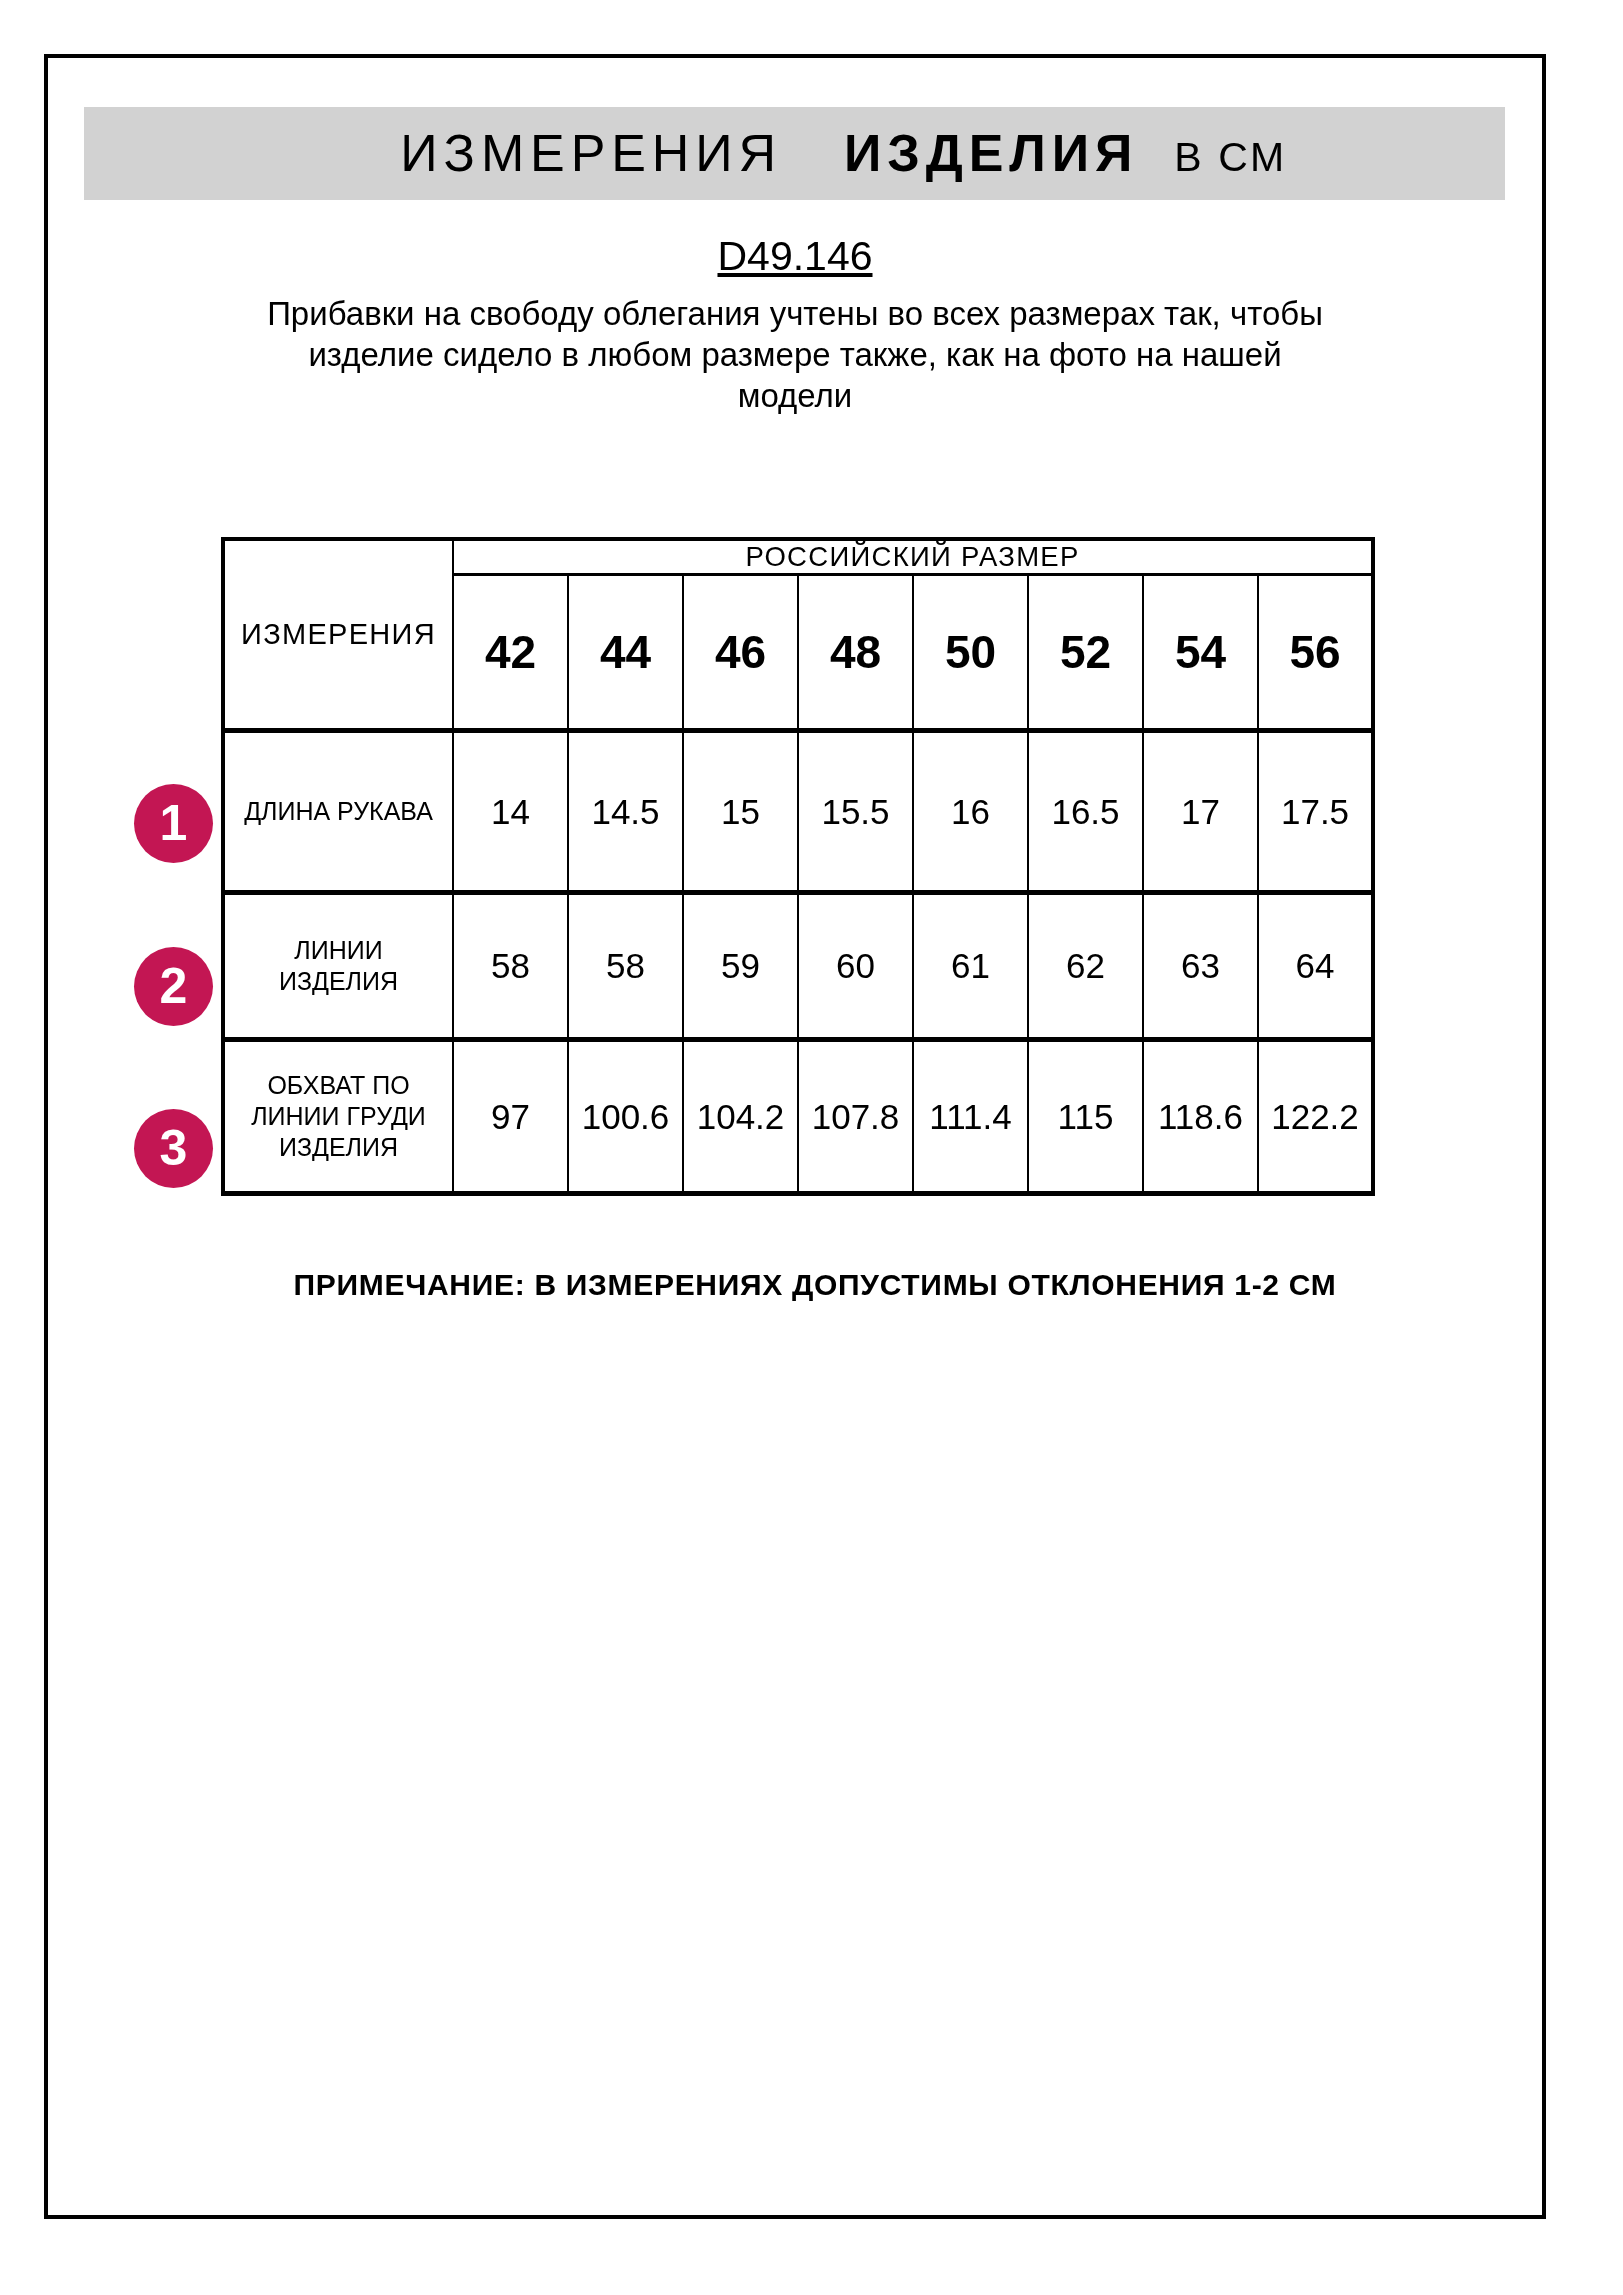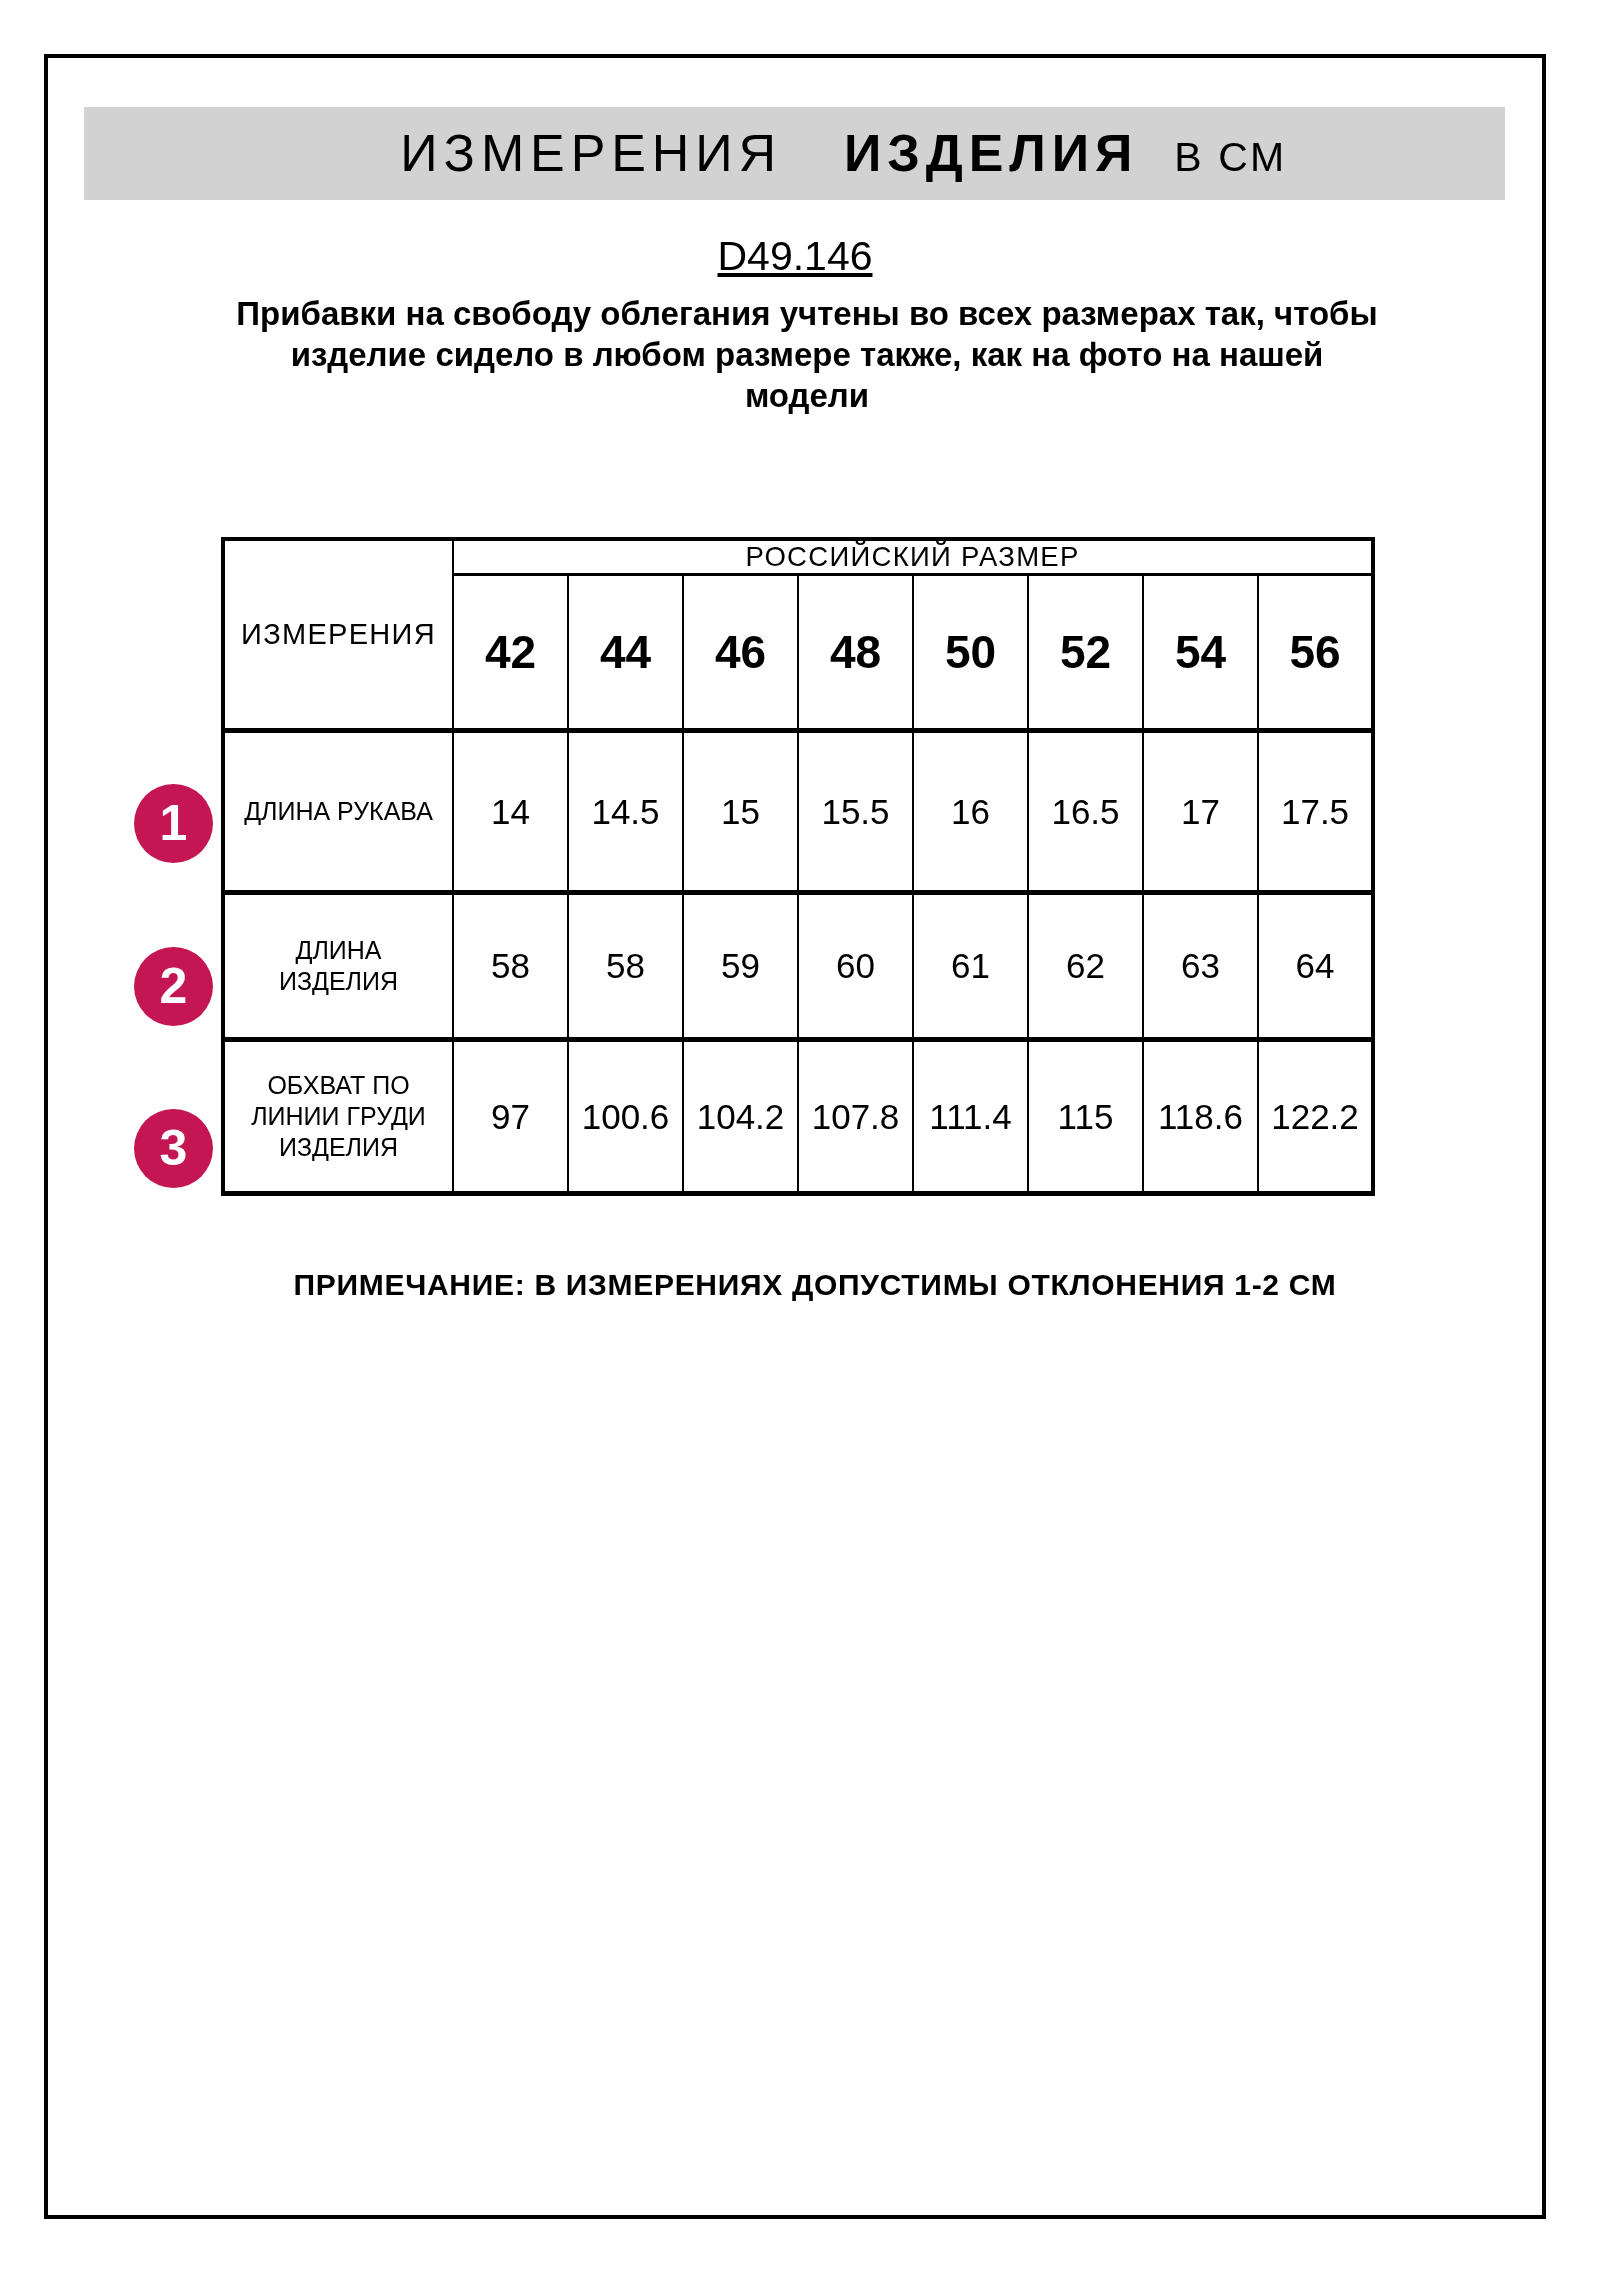"Прибавки на свободу облегания учтены" .description { font-weight: 700 -> 400; padding-left: 12px -> none }
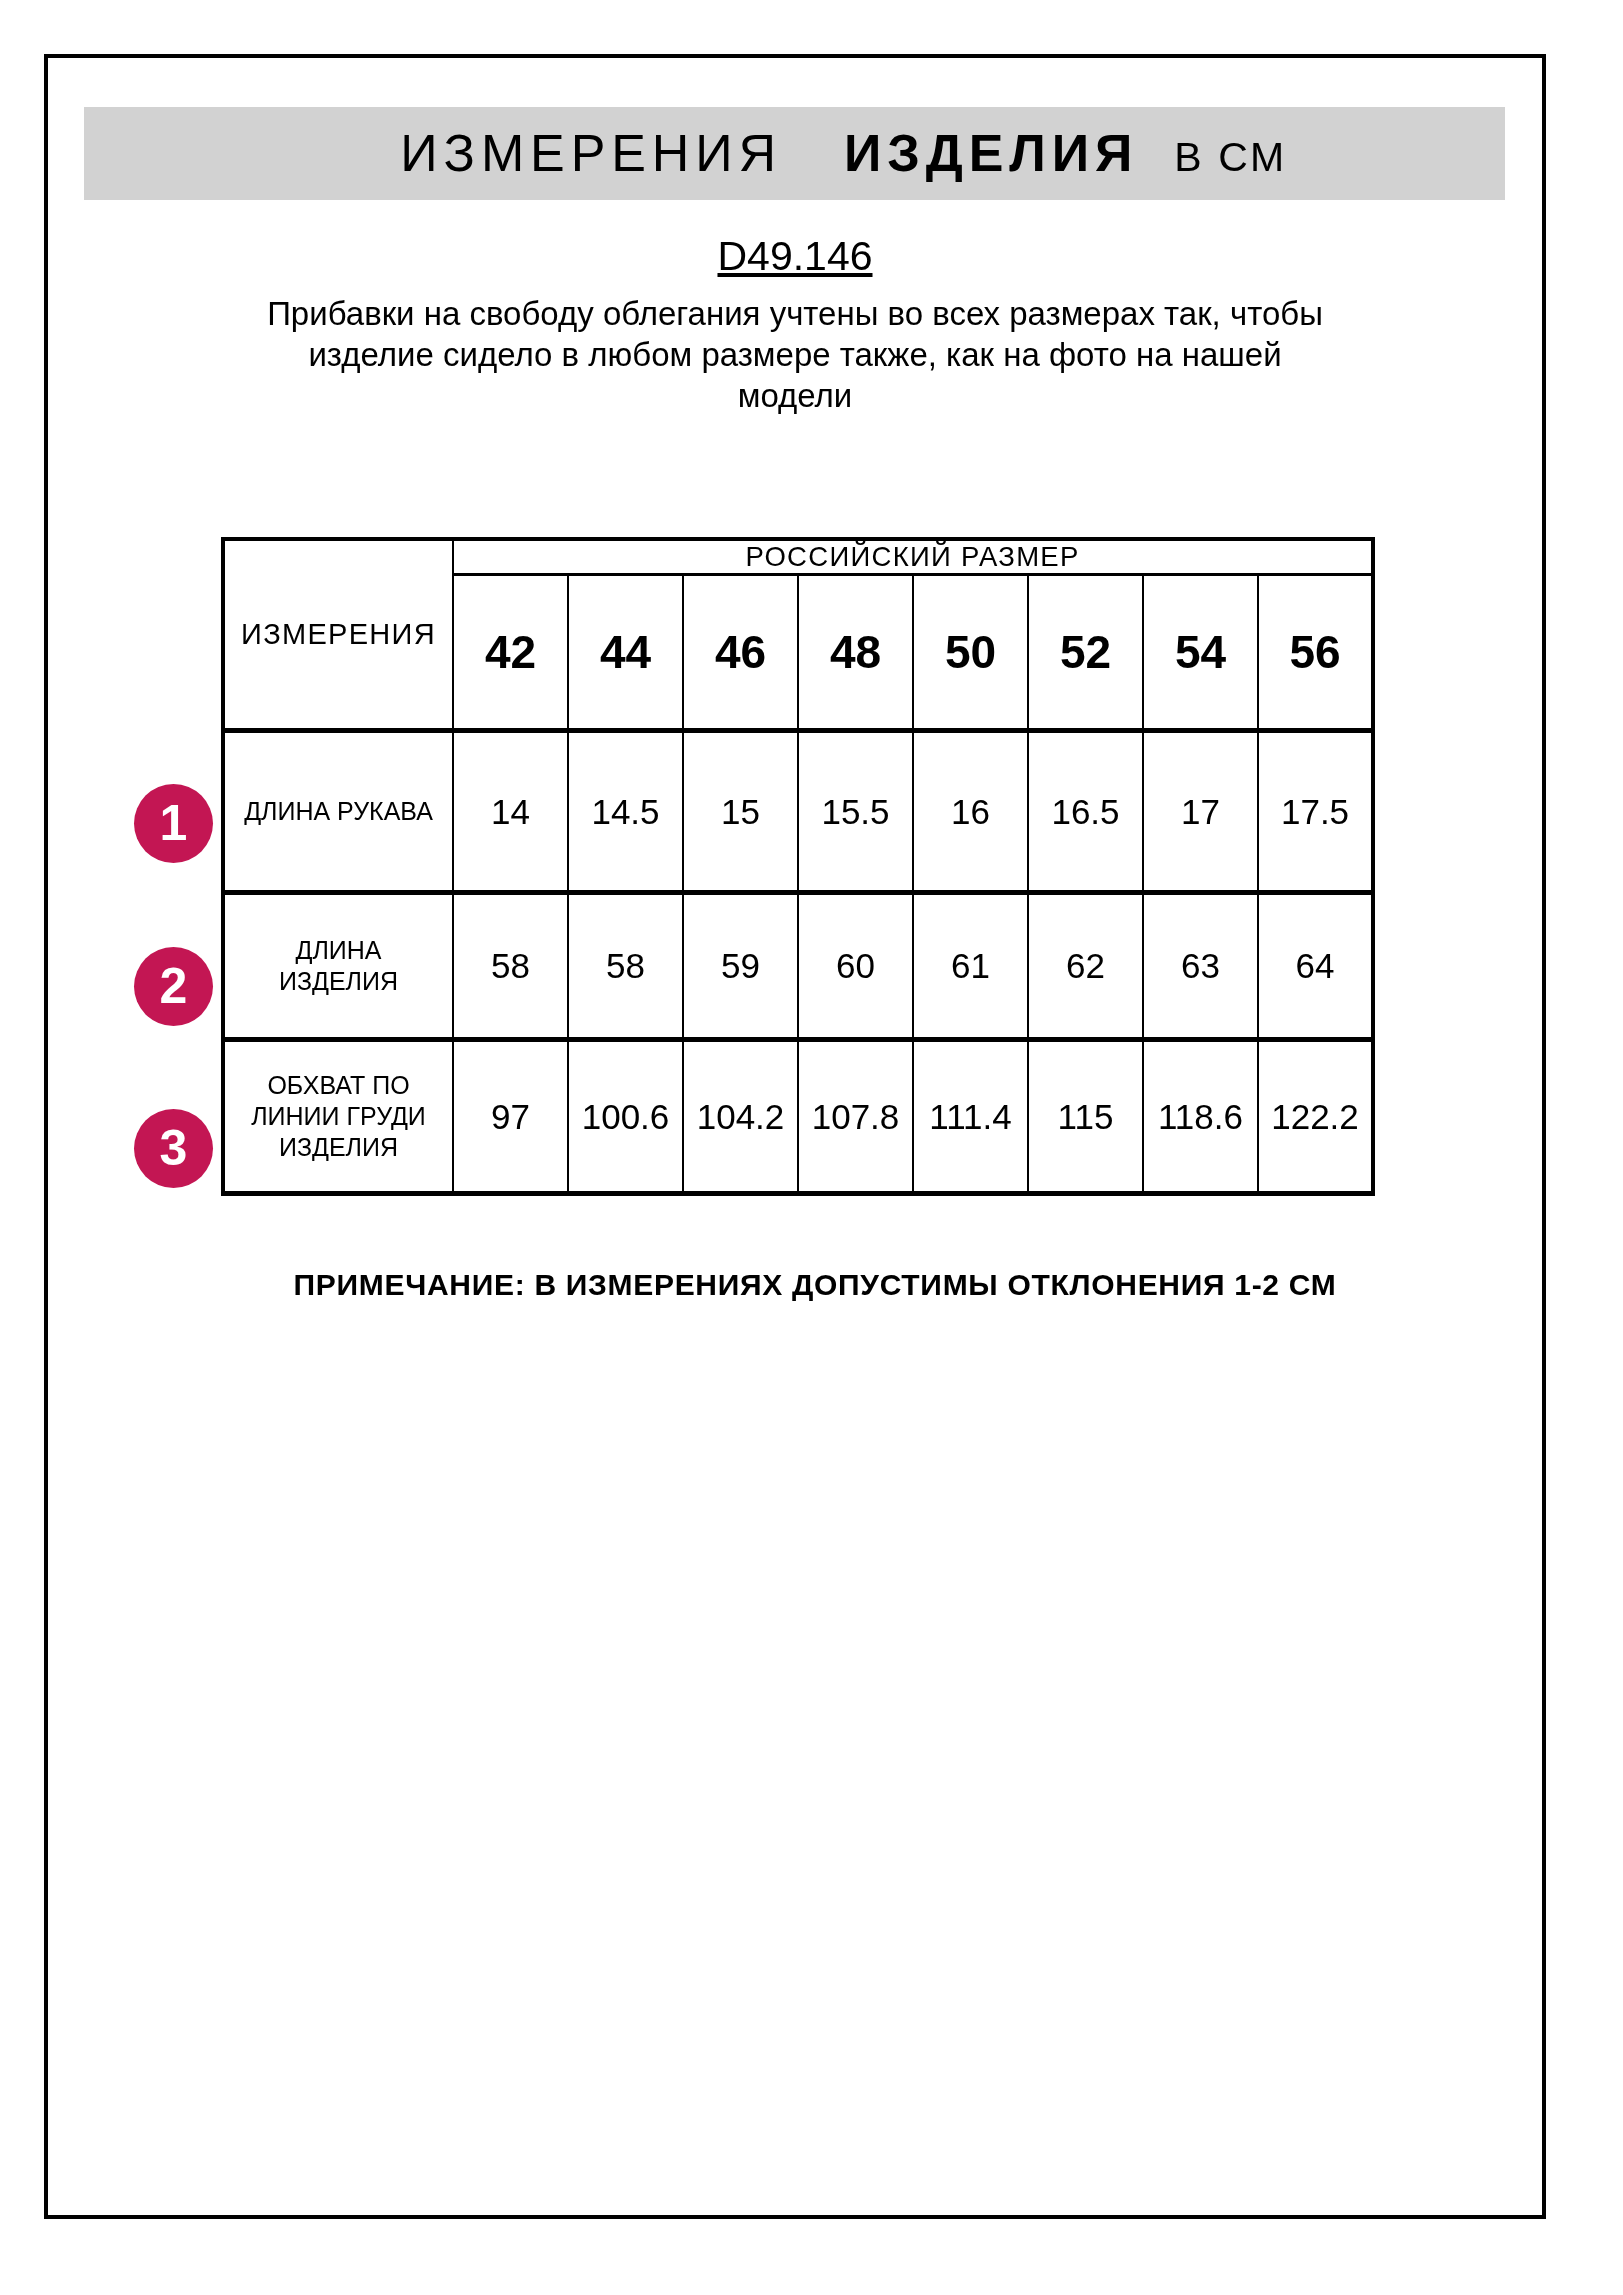"ДЛИНА" div { text: ДЛИНА -> ЛИНИИ }
